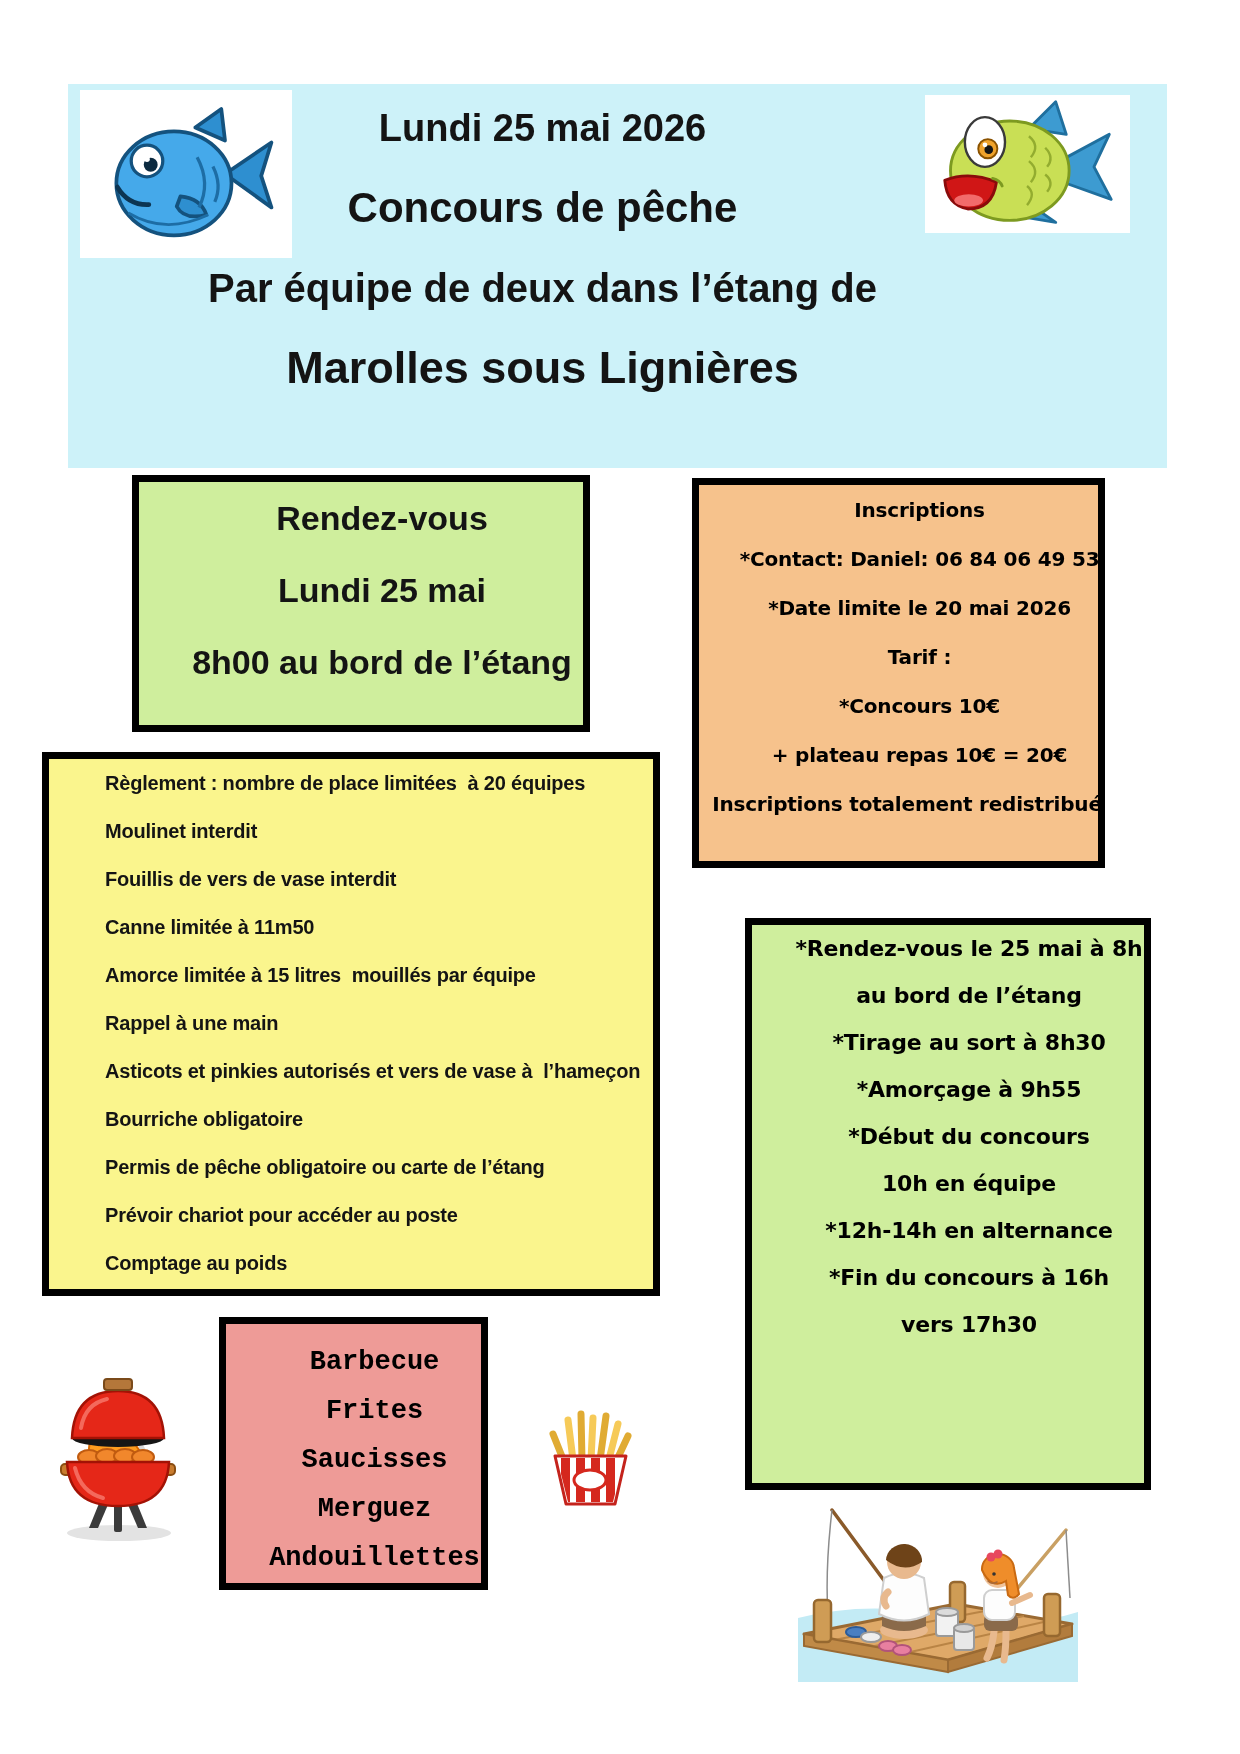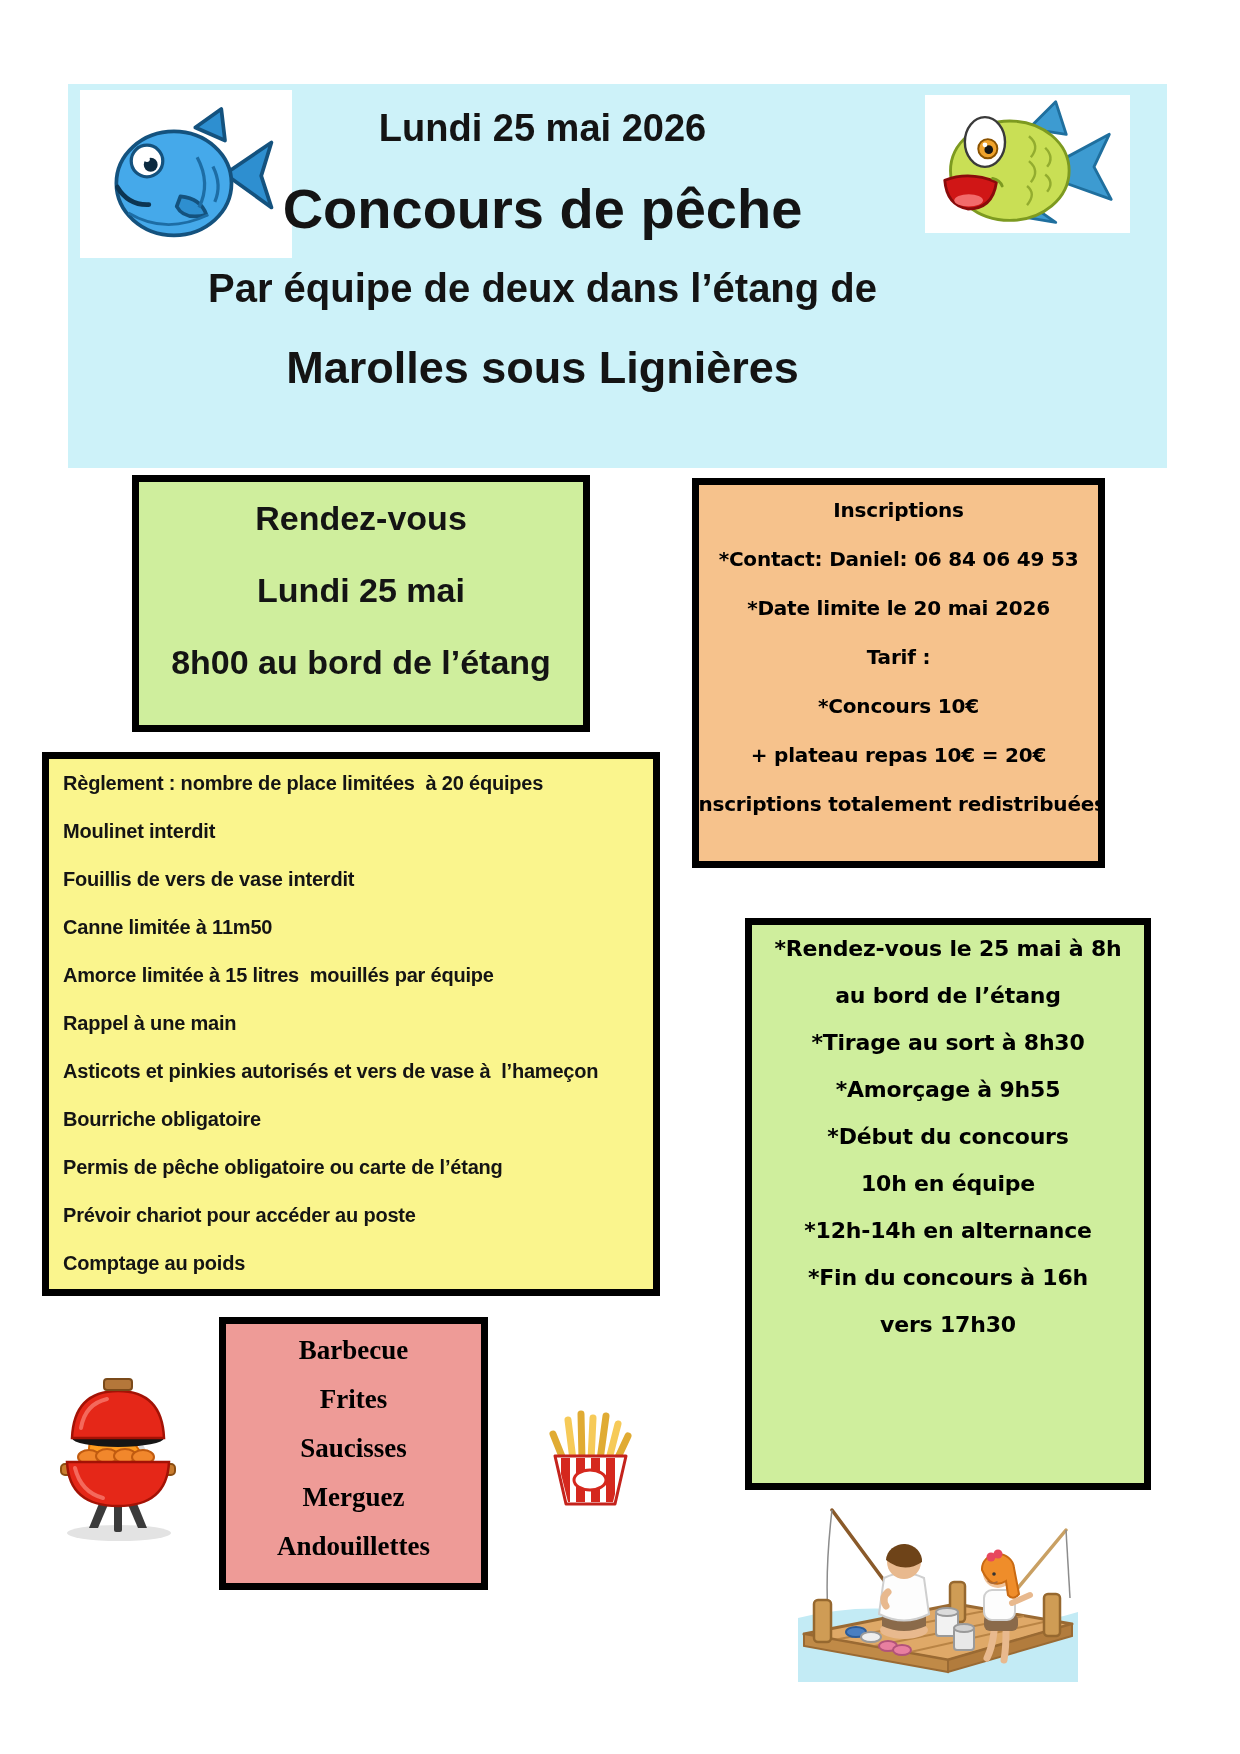"Concours de pêche" .t2 { font-size: 56px -> 42px }
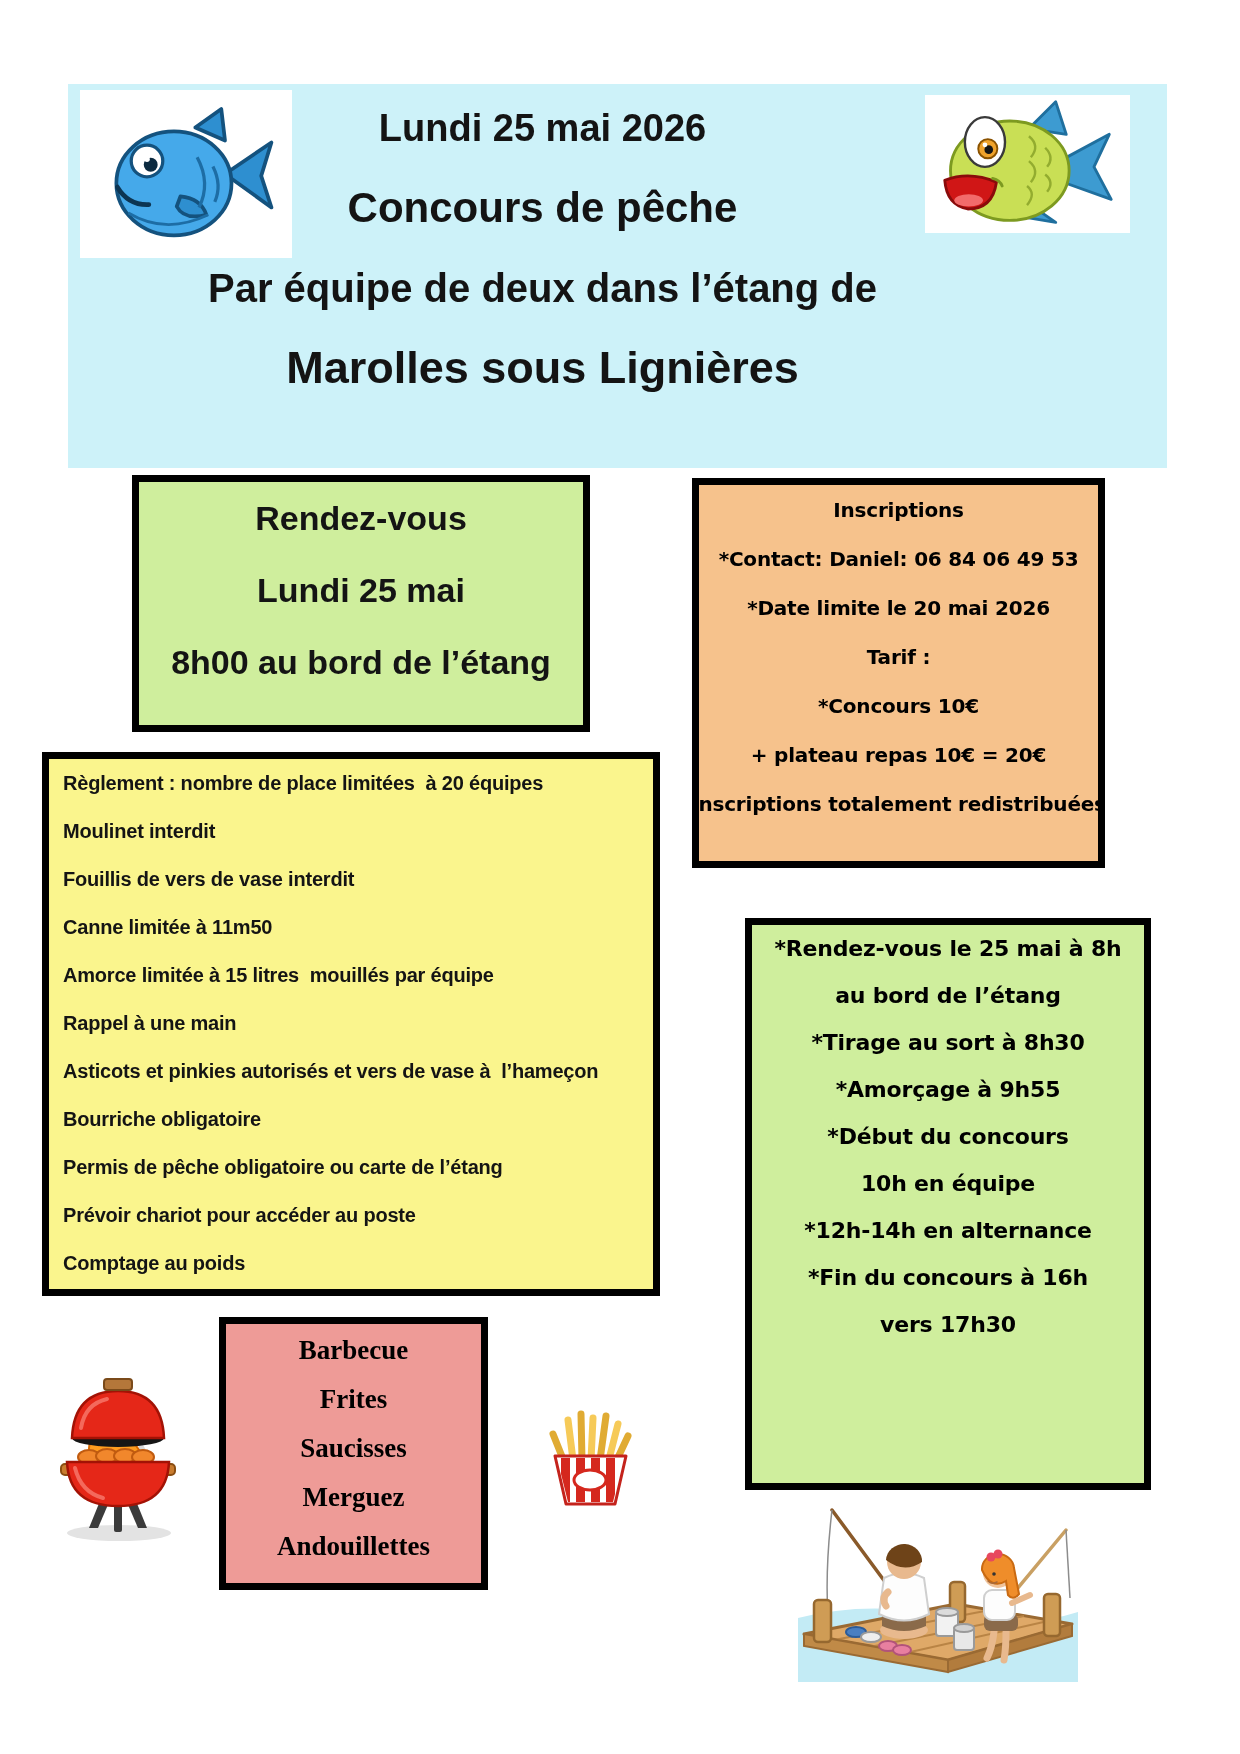"Rendez-vous" .box .line { margin-left: none -> 42px }
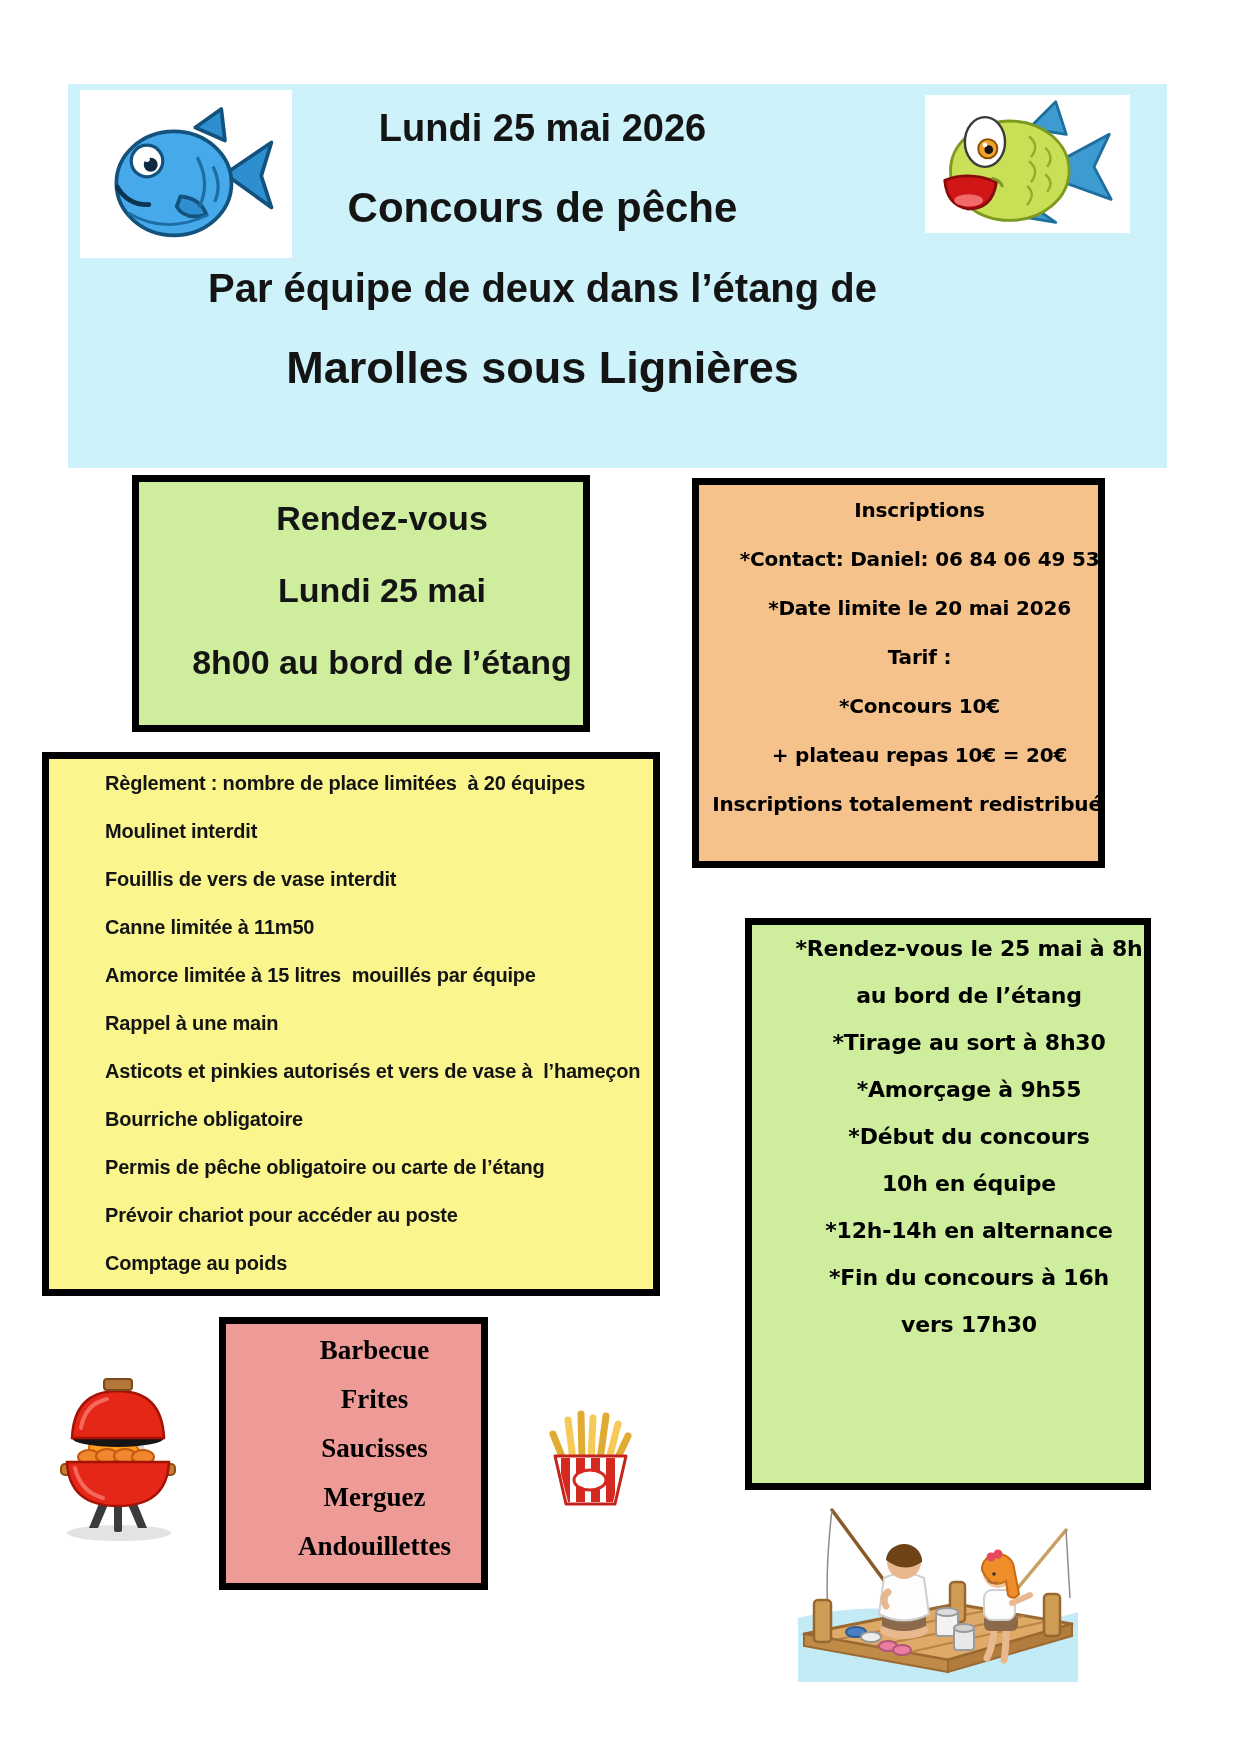"Barbecue" .box-menu { font-family: Liberation Serif, serif -> Liberation Mono, monospace; padding-top: 2px -> 13px }
